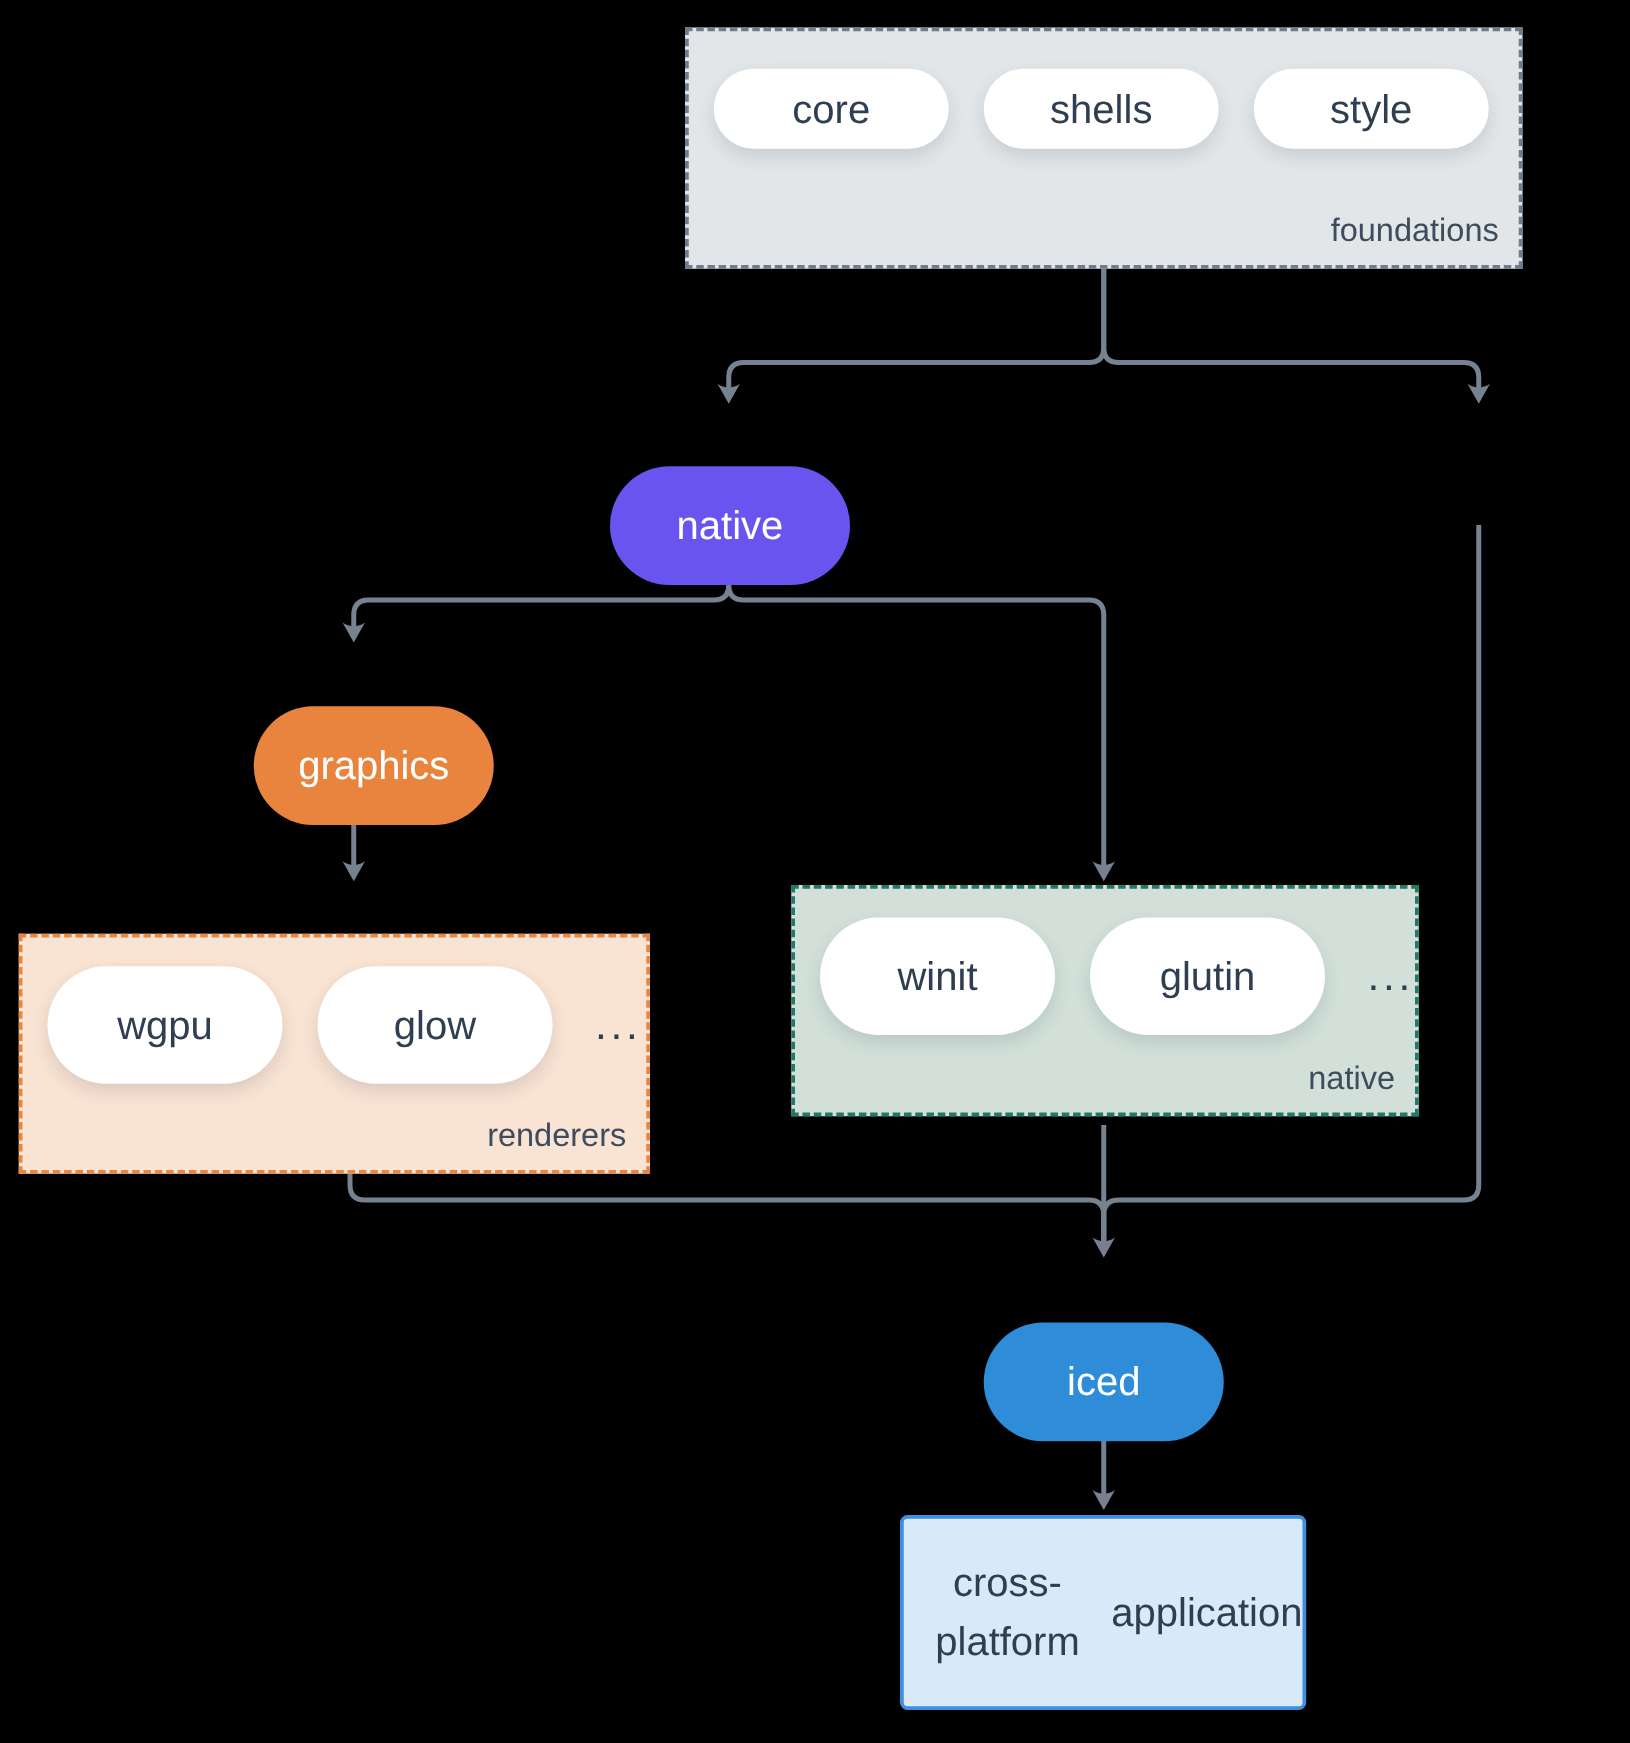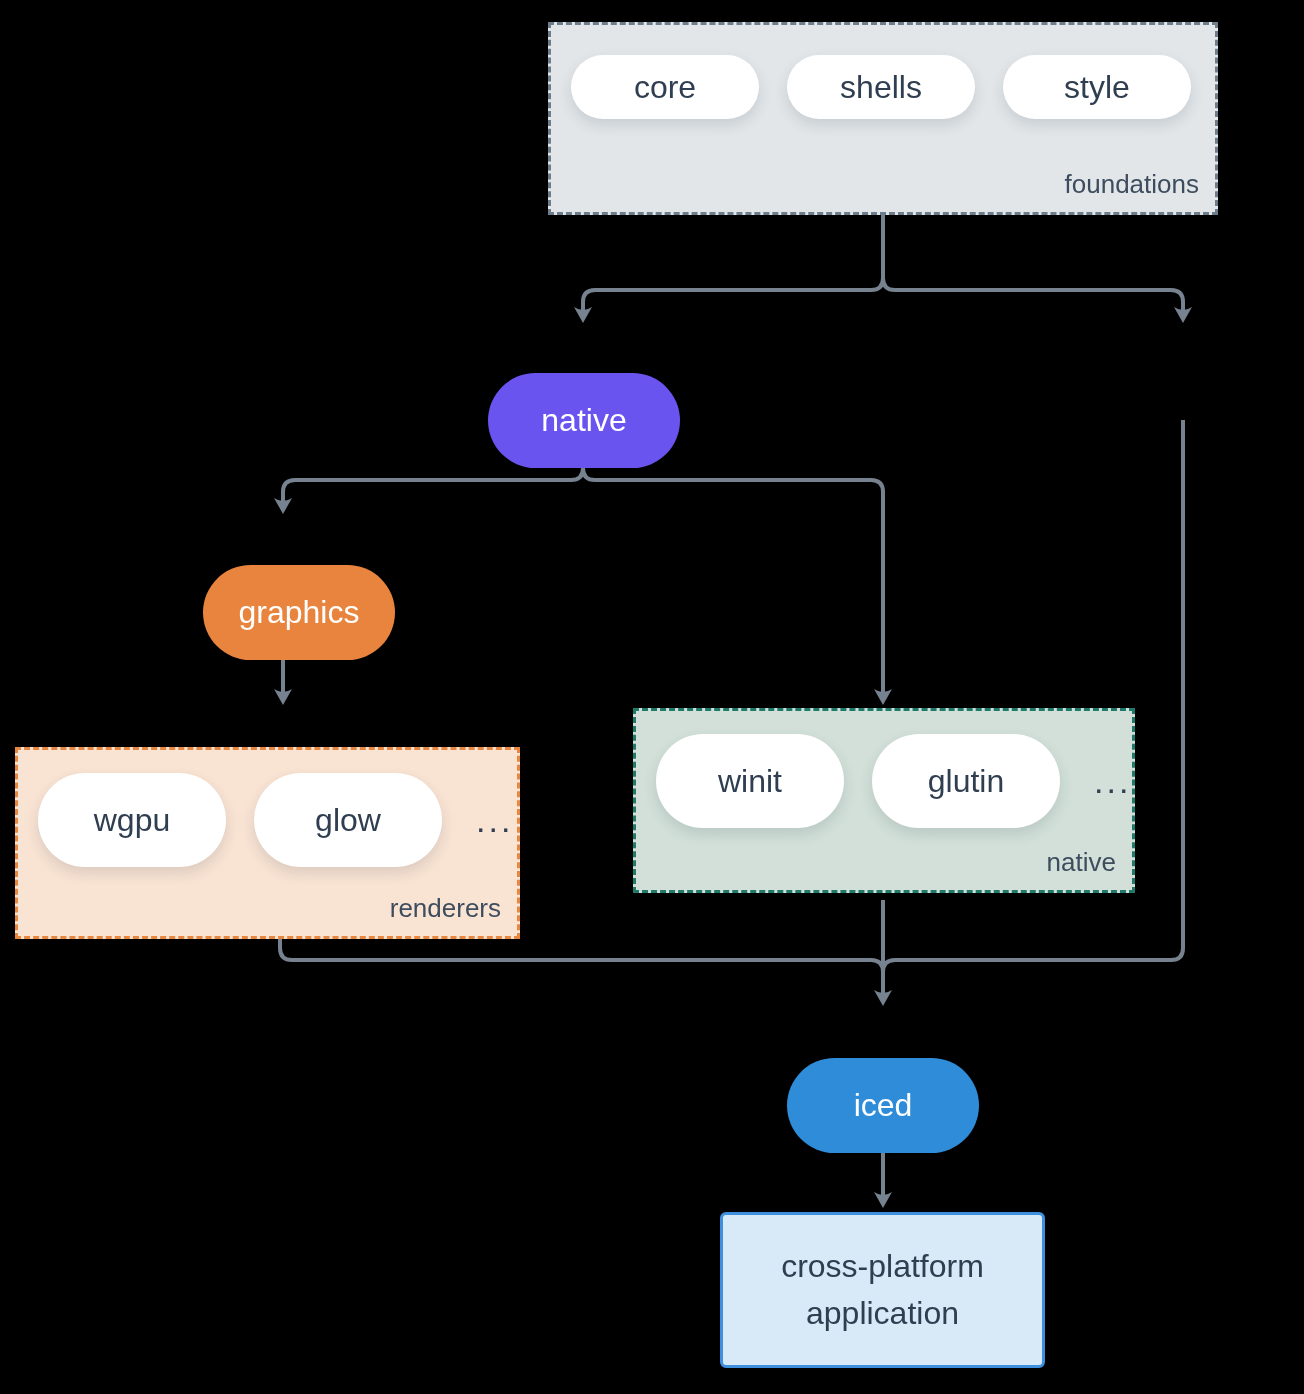"cross-platform" .app-box { flex-direction: column -> row }
